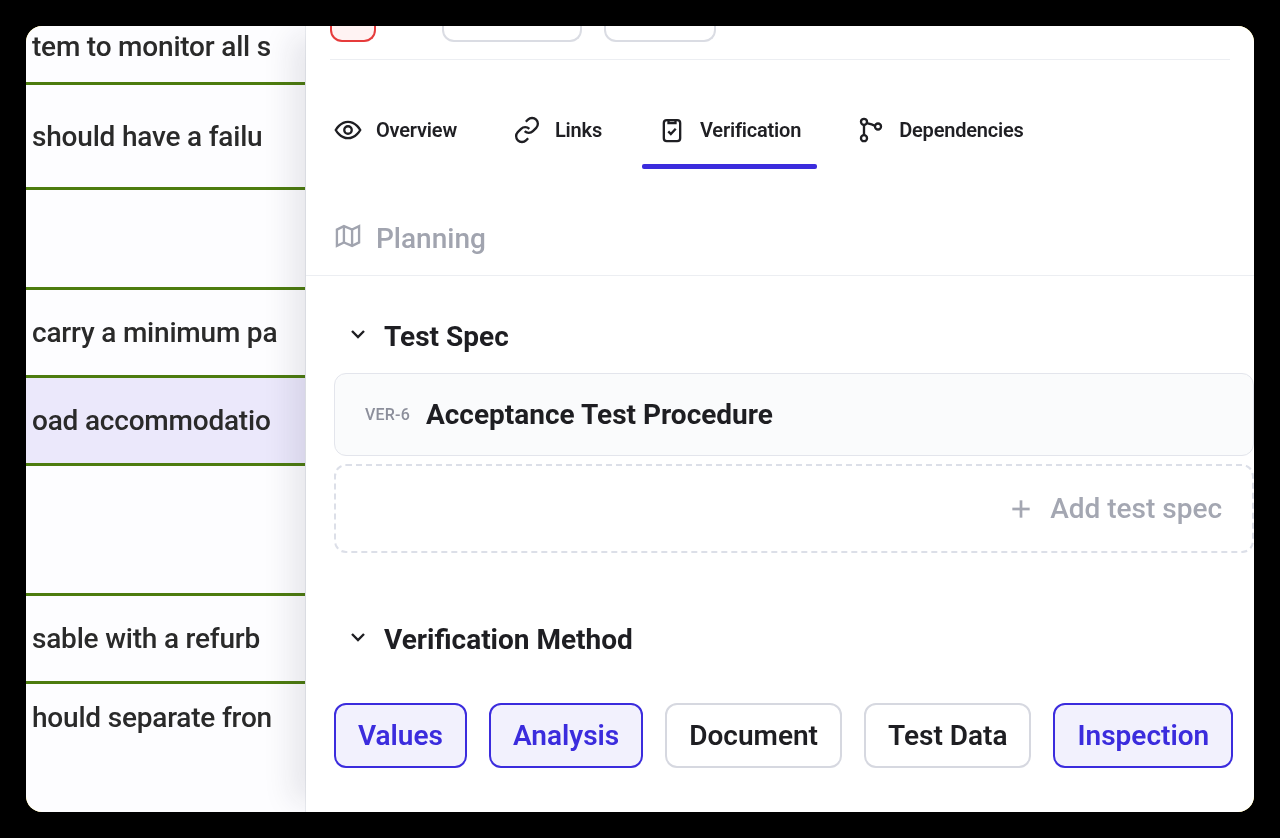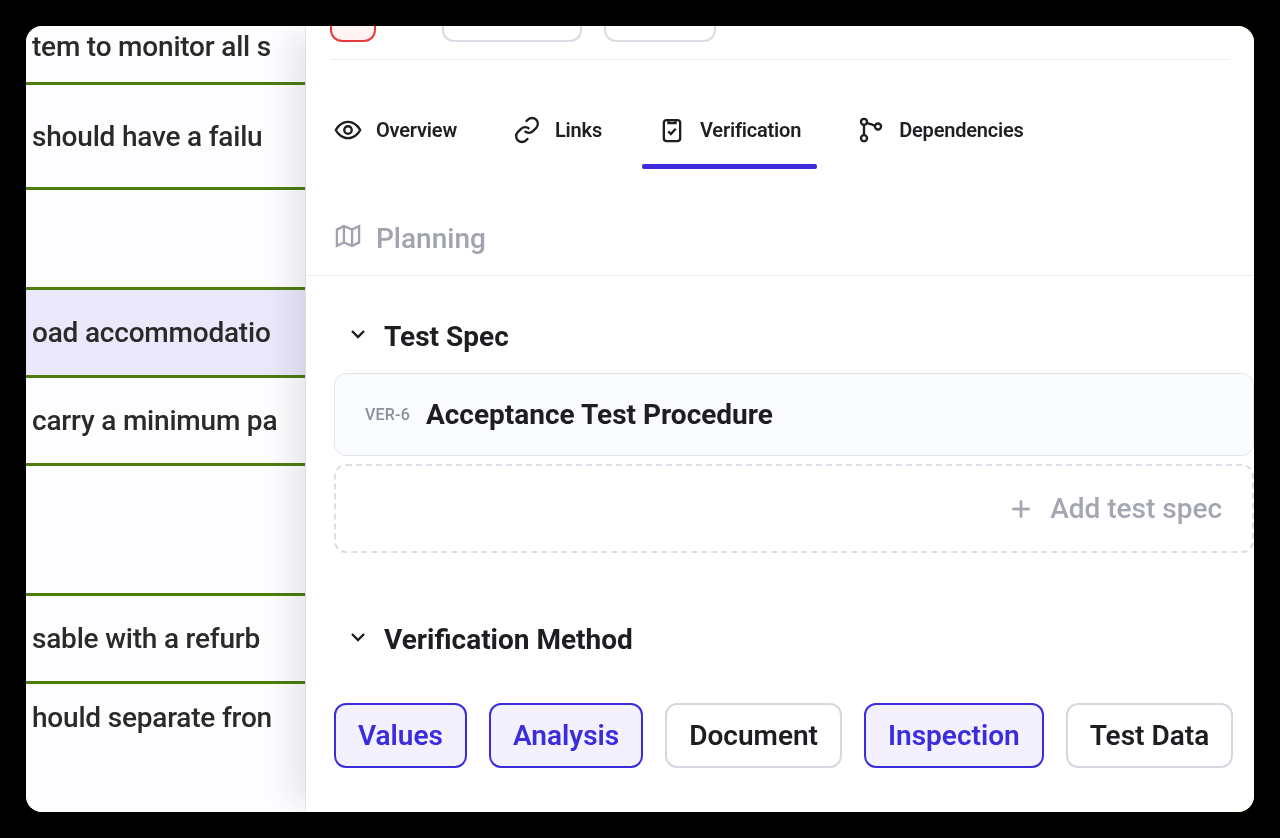"oad accommodatio" div.row { order: before "carry a minimum pa" -> after "carry a minimum pa" }
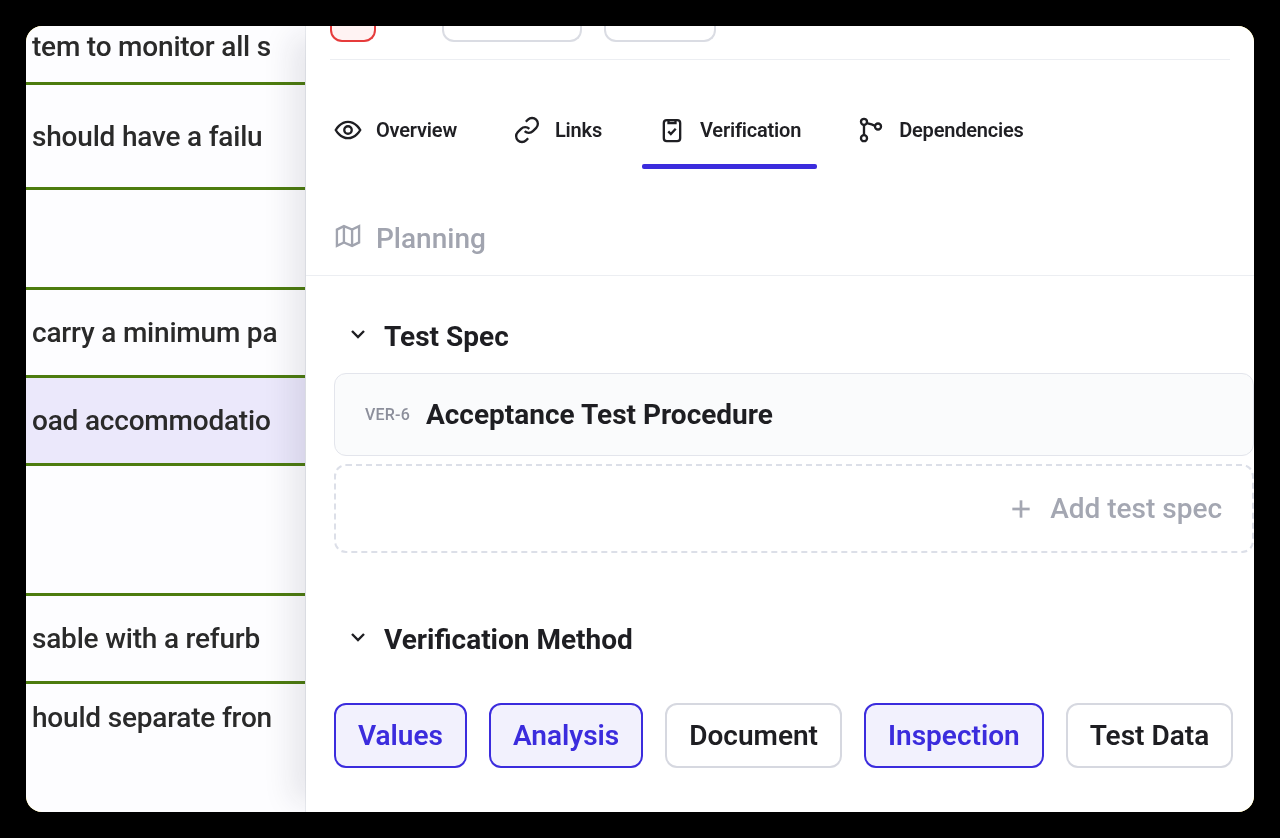"Inspection" div.pill { order: before "Test Data" -> after "Test Data" }
